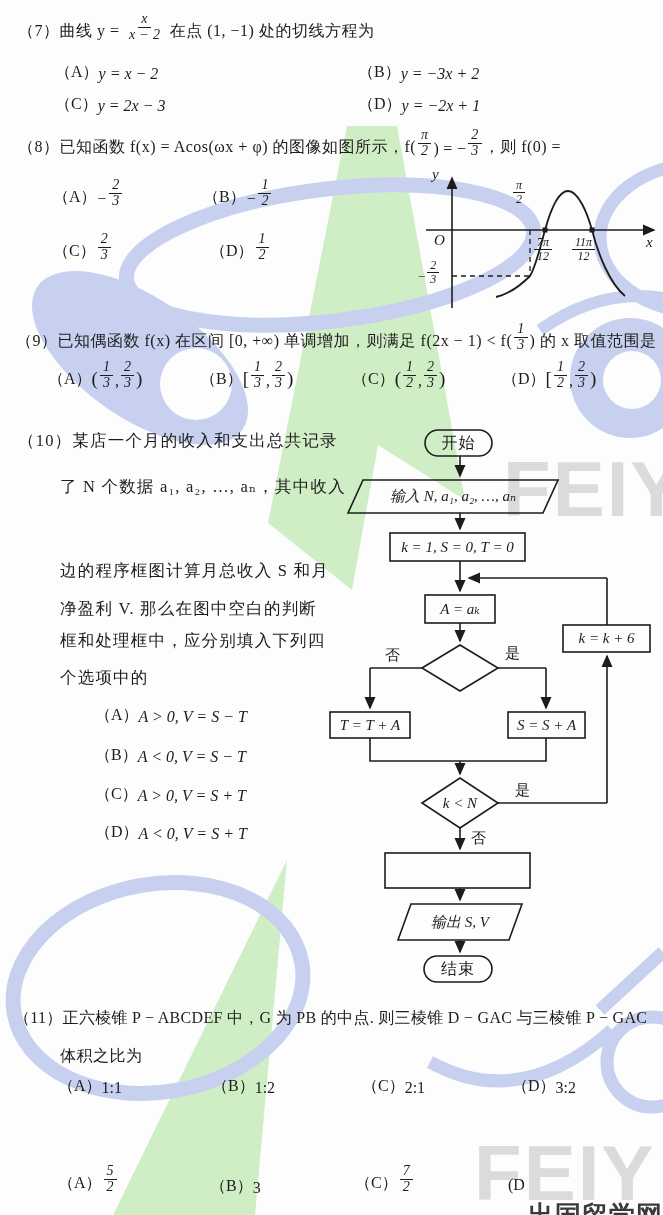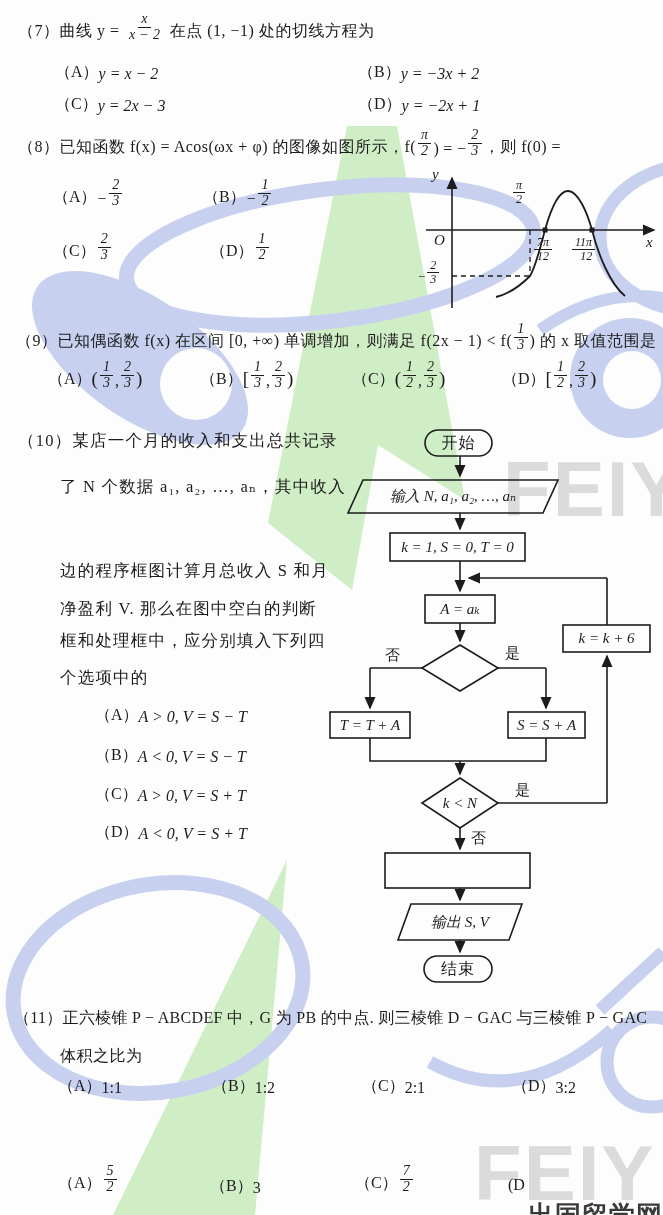"11π" span.frac { align-items: flex-end -> none }
